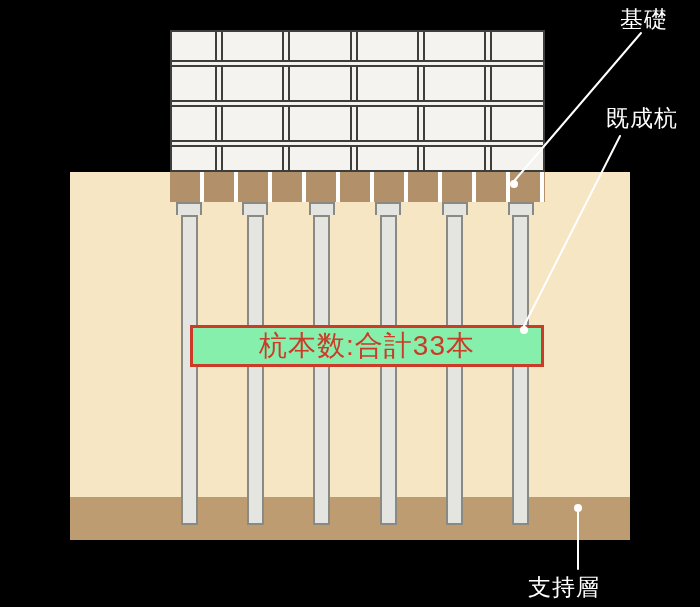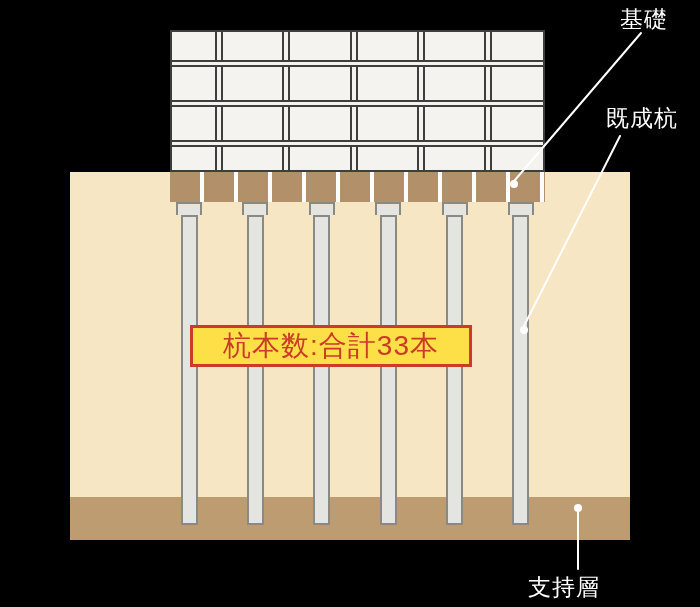"杭本数:合計33本" .count-box { background: #fde047 -> #86efac; width: 282px -> 354px }
